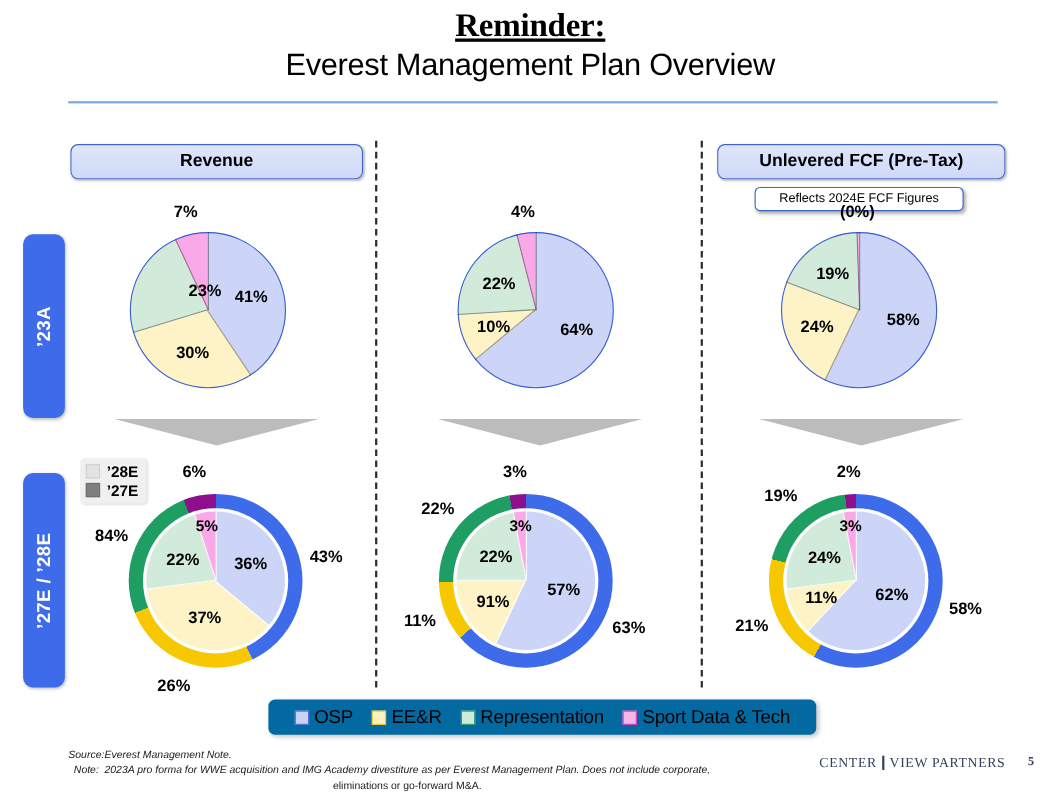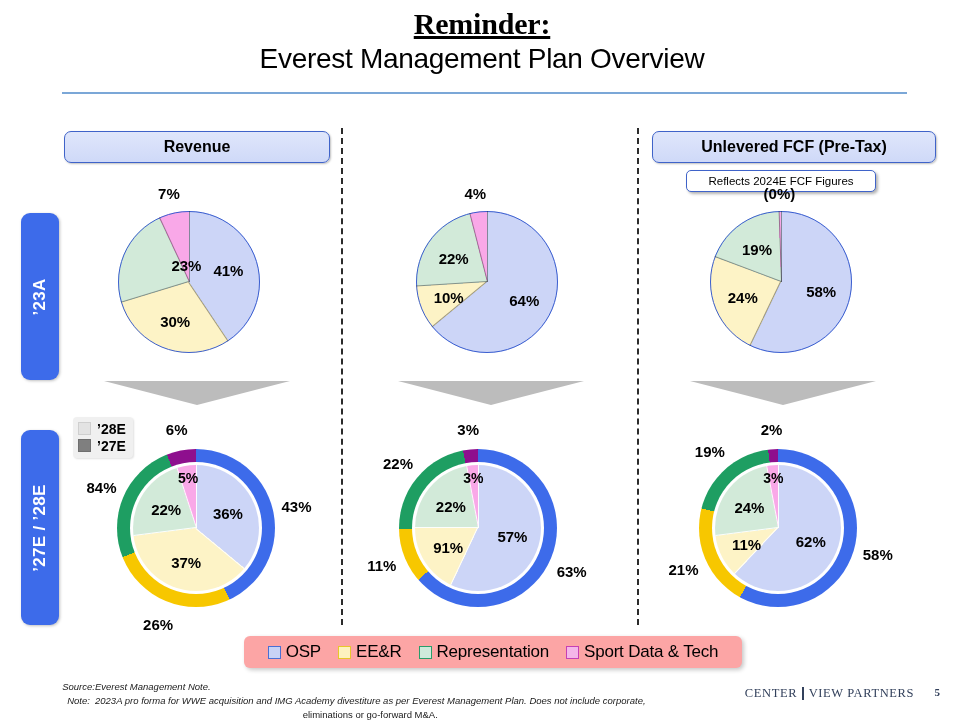"Unlevered FCF (Pre-Tax)" #hdr-fcf { width: 284px -> 262px }
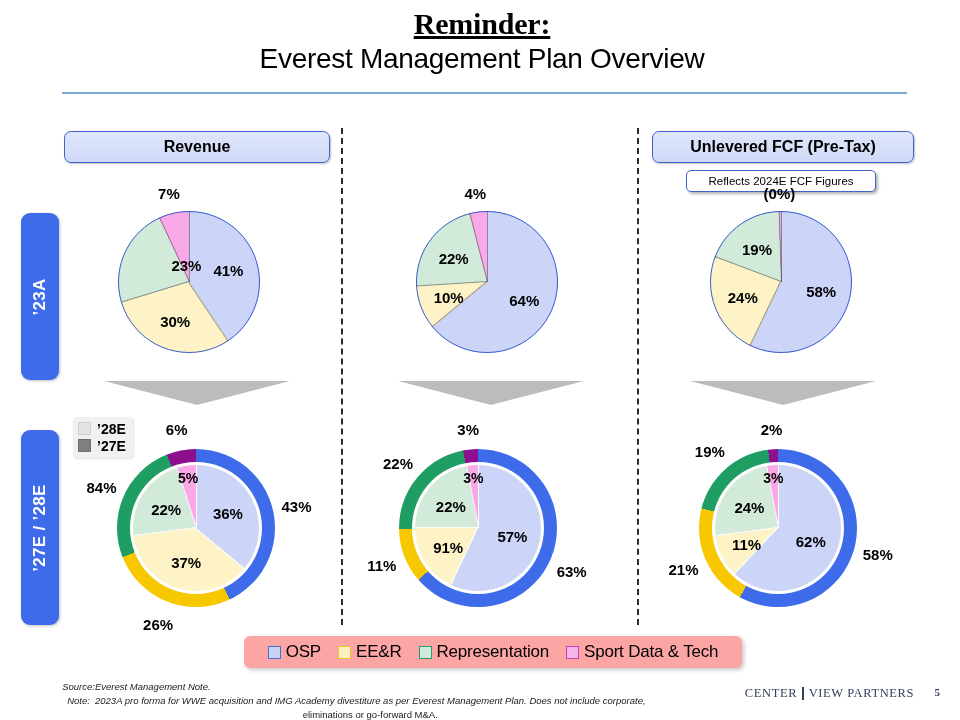"OSP" .legend { background: #fca5a5 -> #0369a1 }
